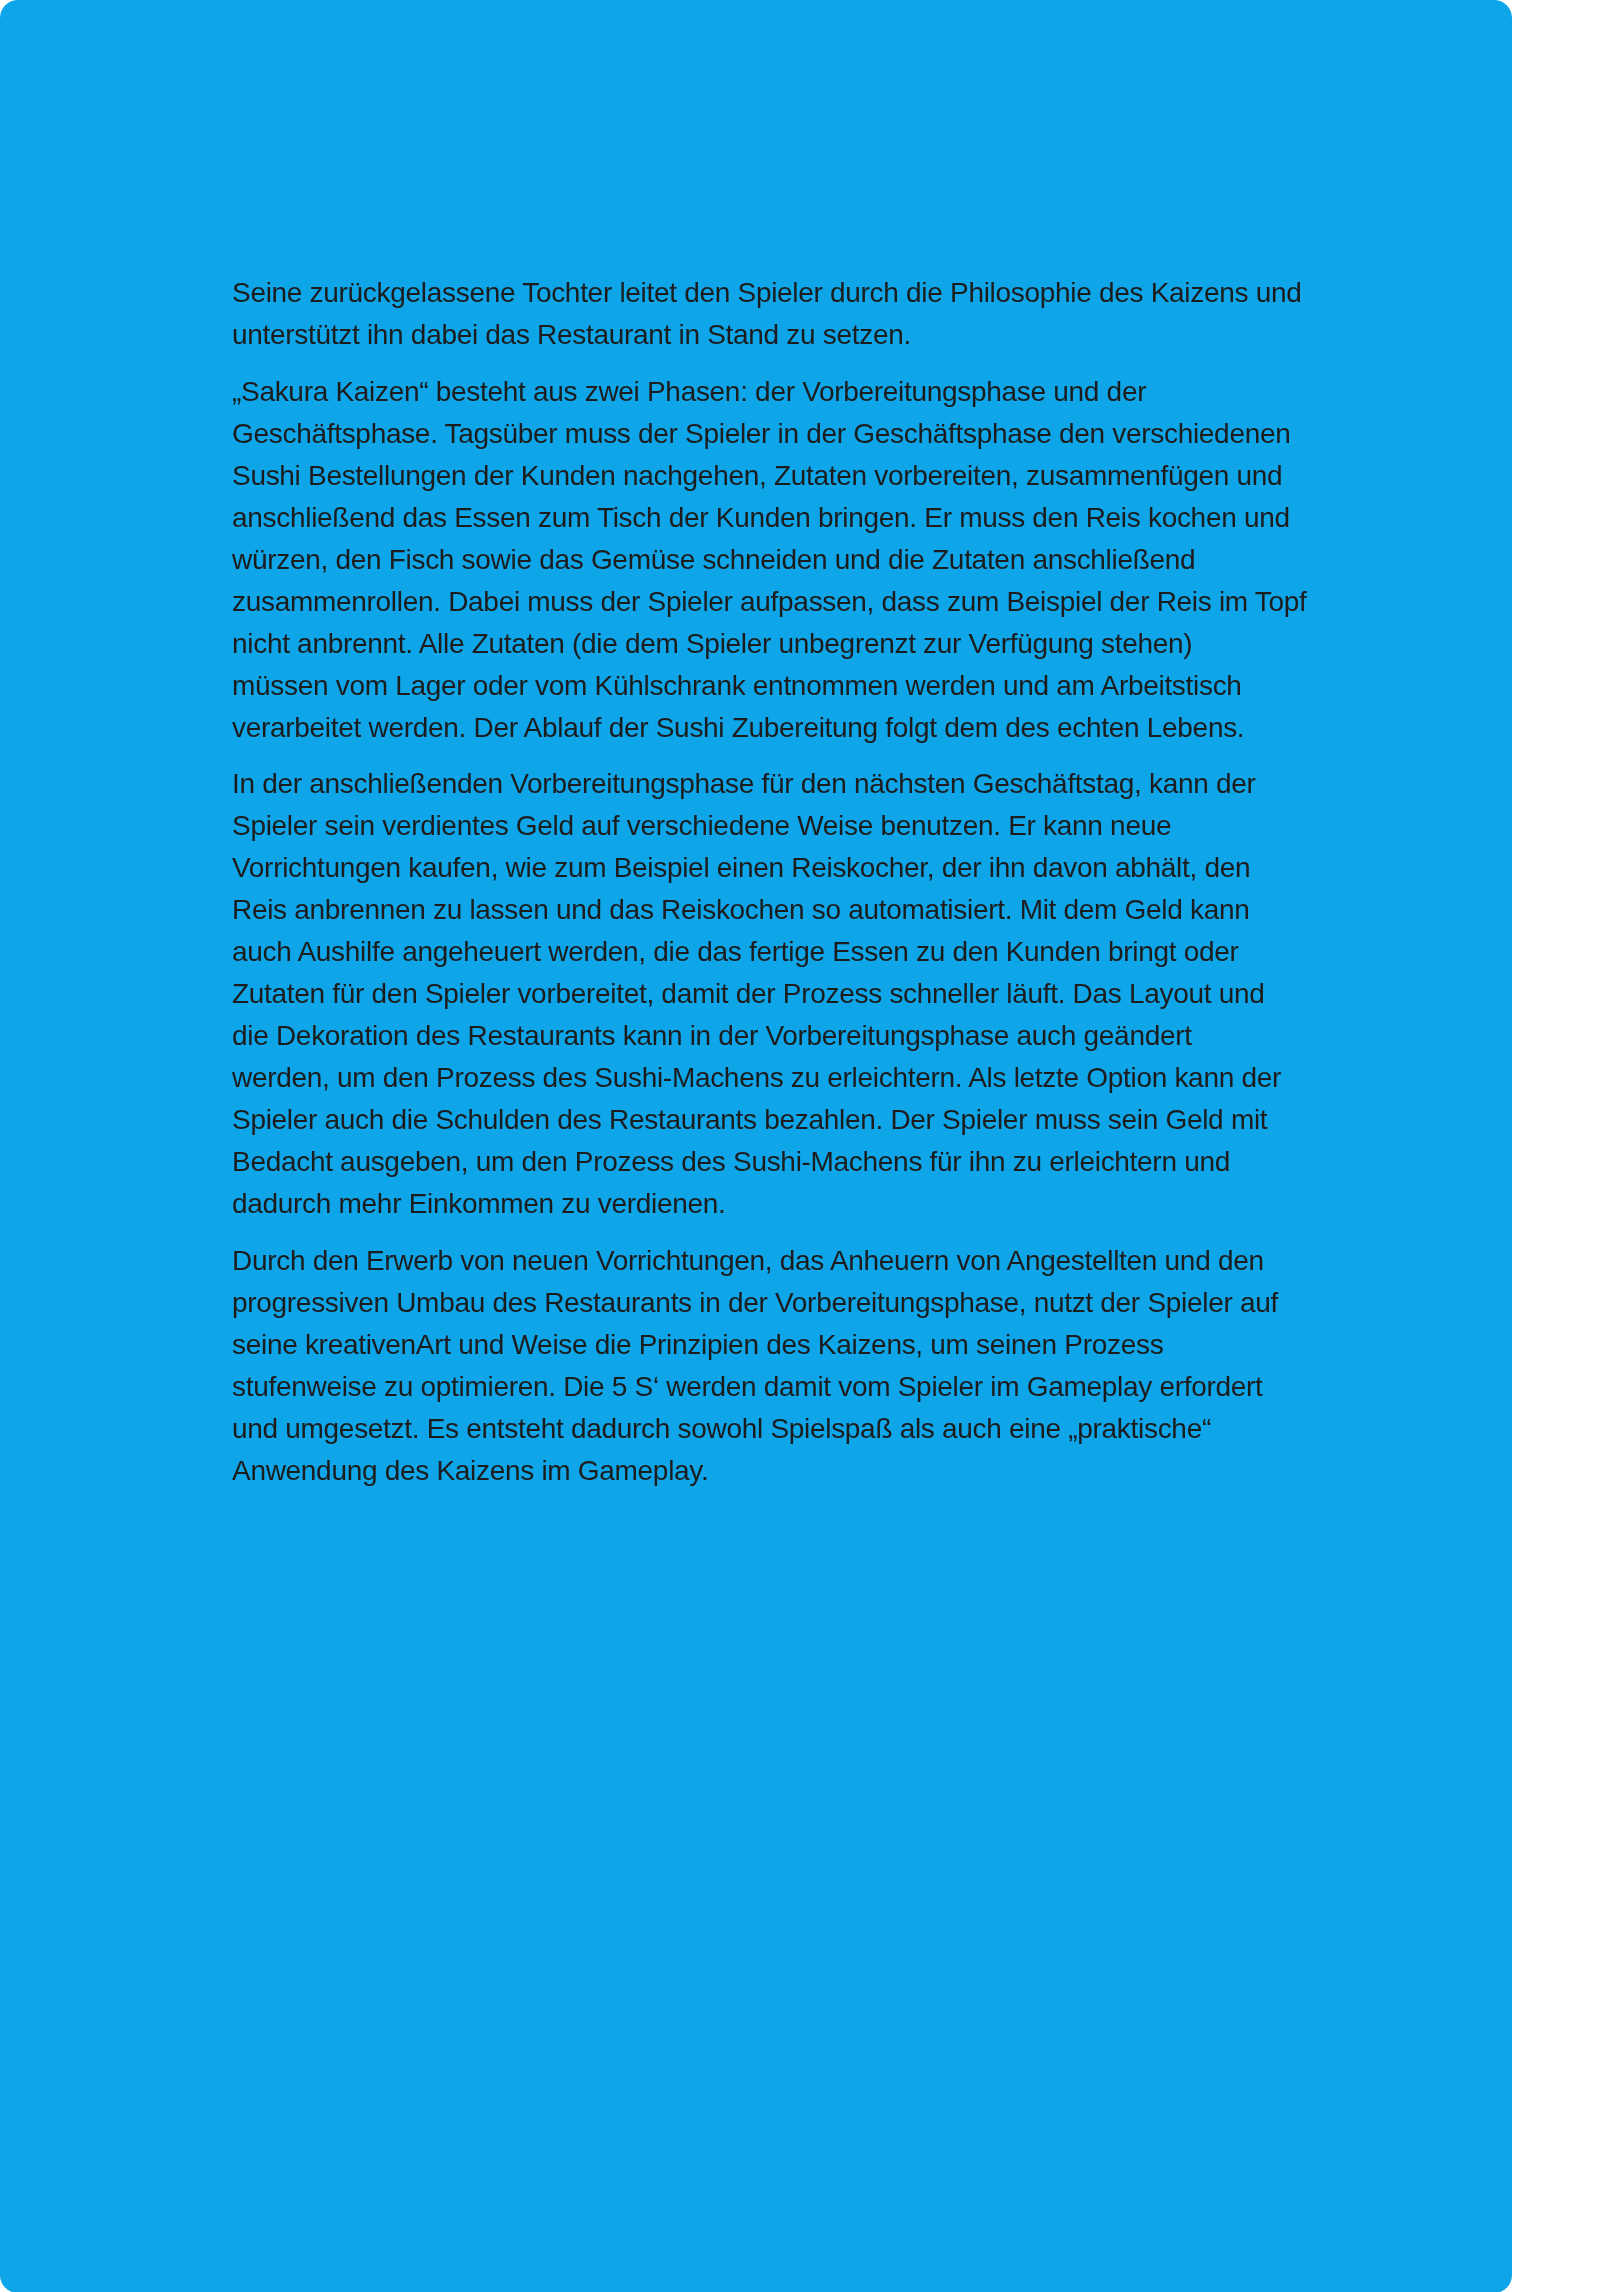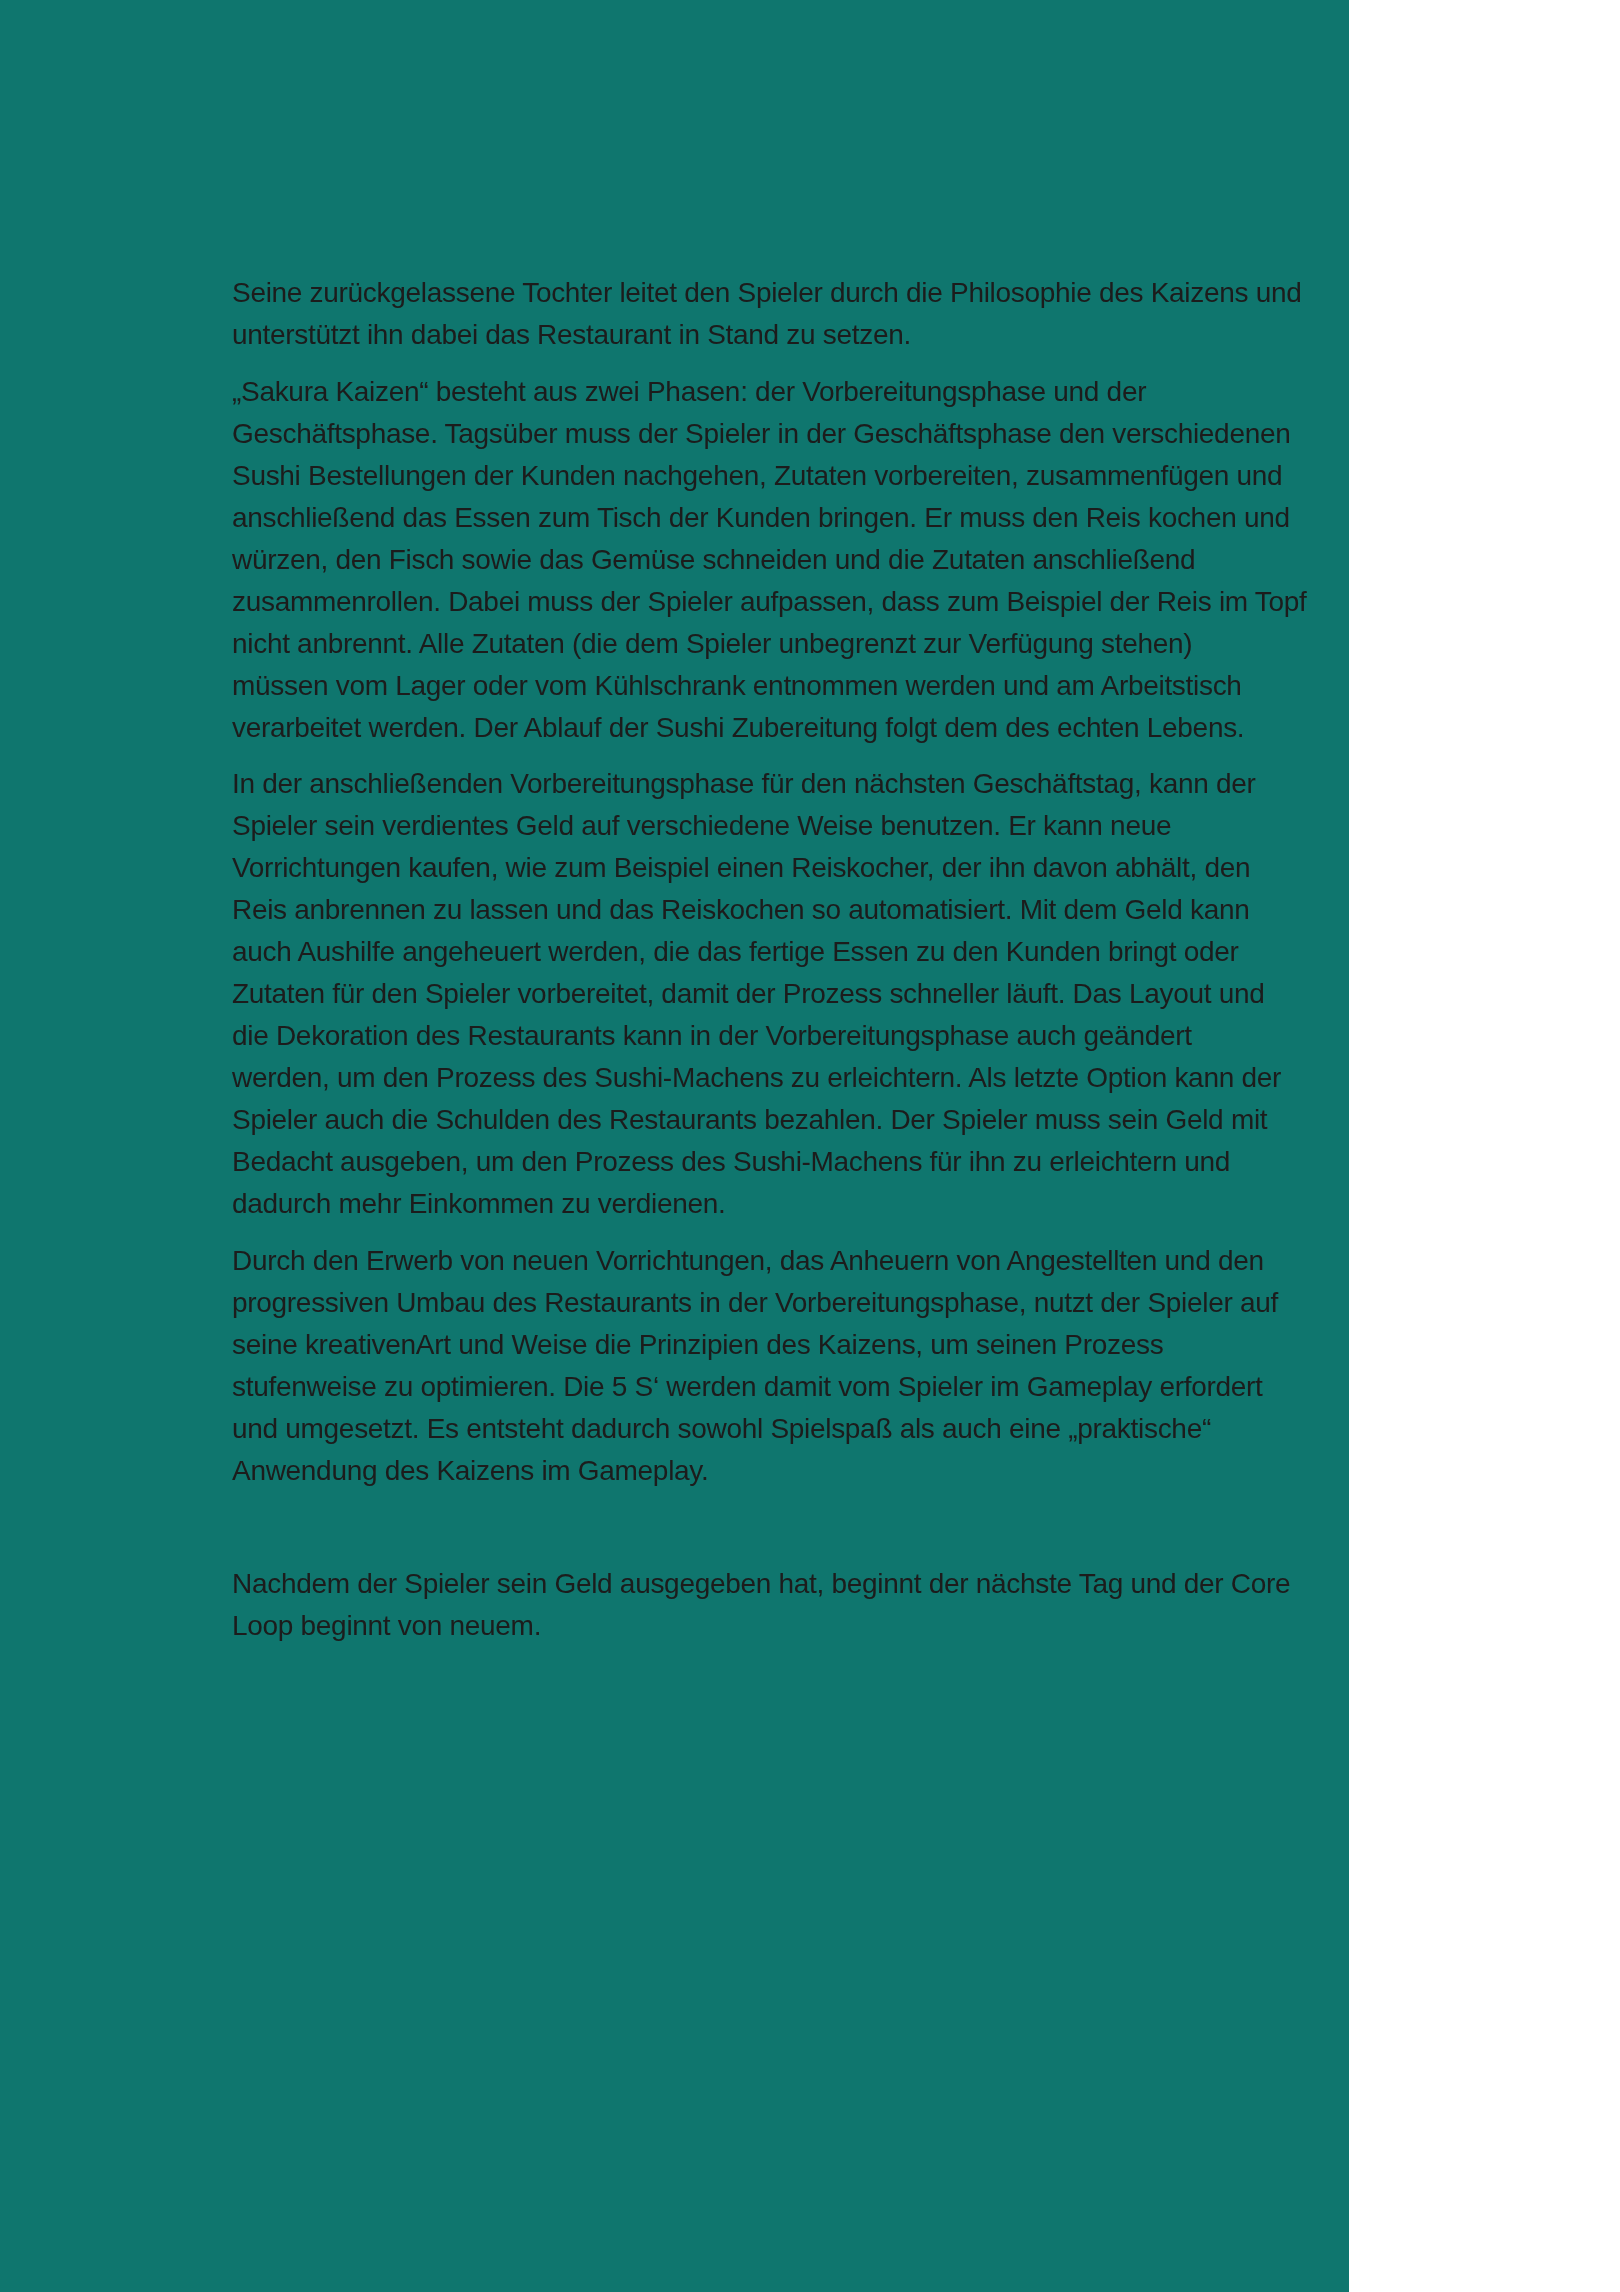"Seine zurückgelassene Tochter leitet den" .page { background: #0f766e -> #0ea5e9; border-radius: none -> 18px; width: 1349px -> 1512px }
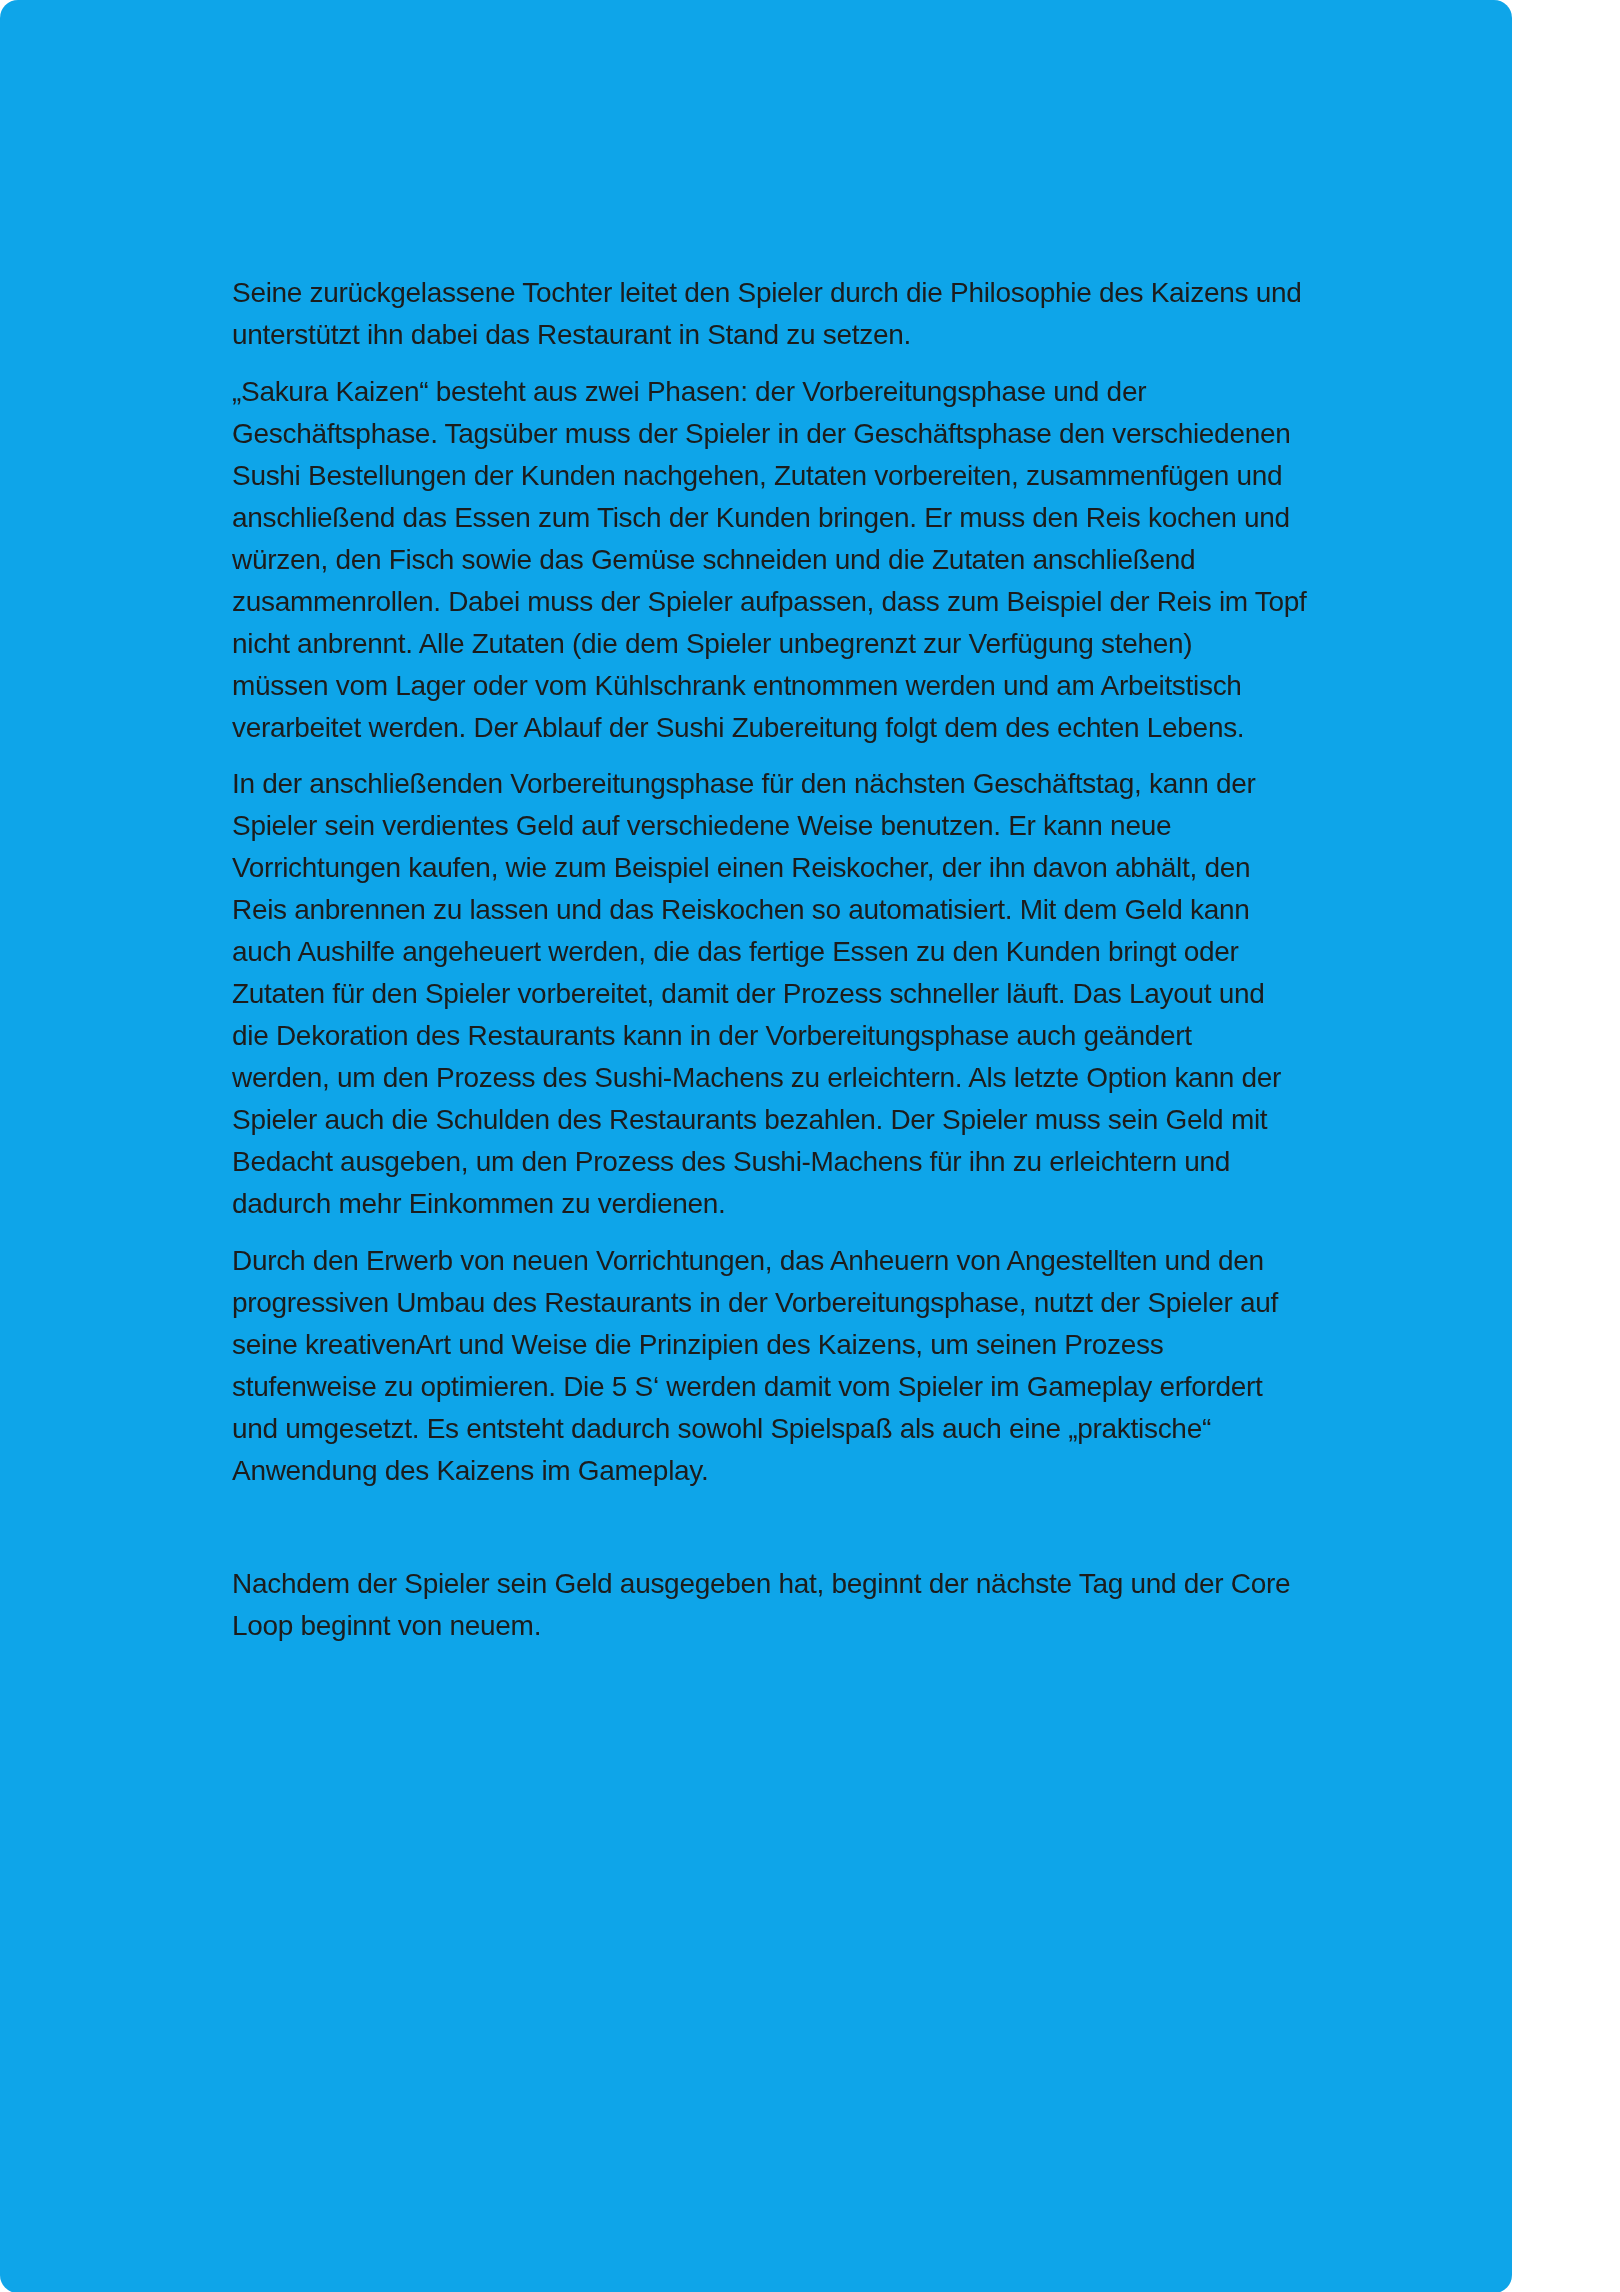"Nachdem der Spieler sein Geld" p.para { html: <p>Nachdem der Spieler sein Geld ausgegeben hat, beginnt der nächste Tag und der Core Loop beginnt von neuem.</p> -> none }
